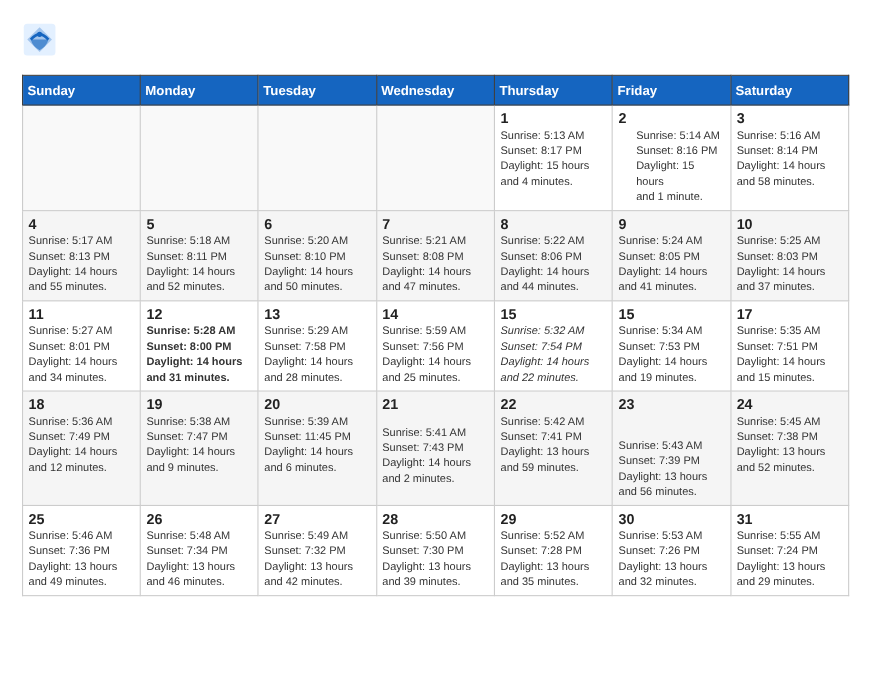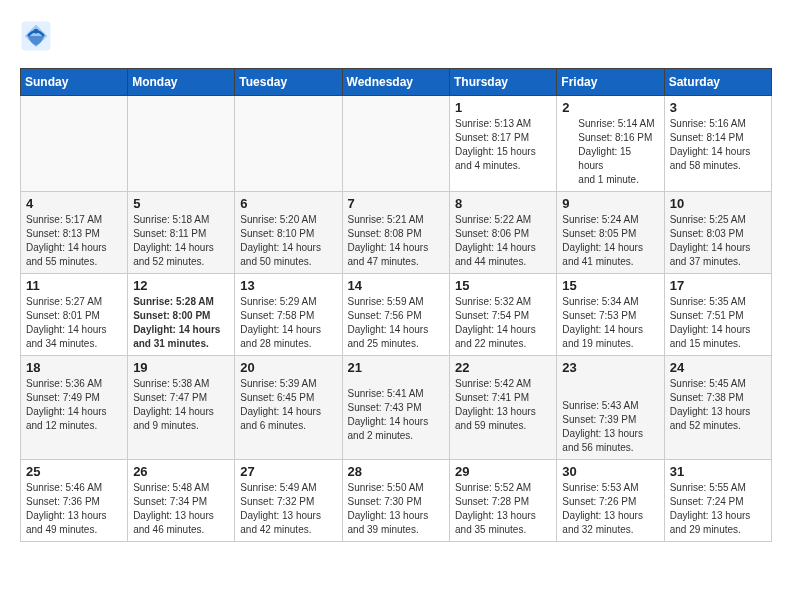"Sunrise: 5:32 AM" div.day-info { font-style: none -> italic }
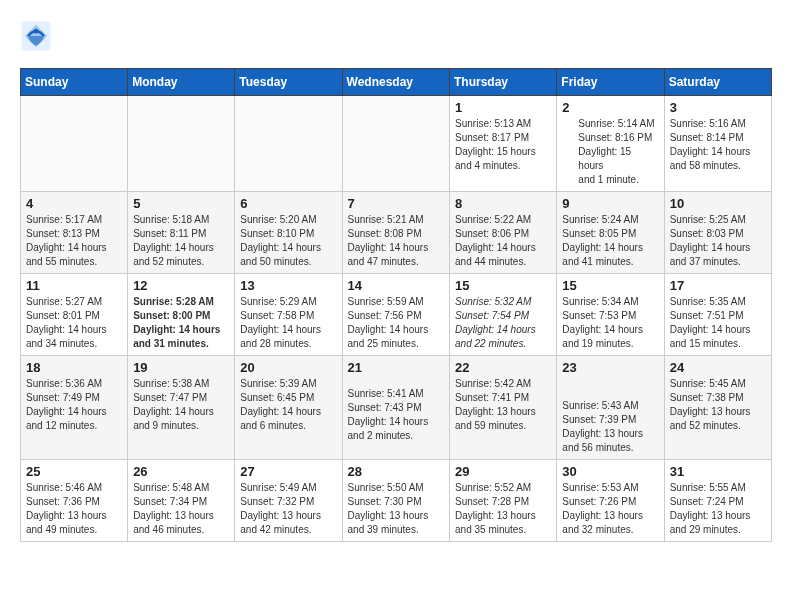"Sunrise: 5:39 AM" div.day-info { text: 6:45 -> 11:45 }
